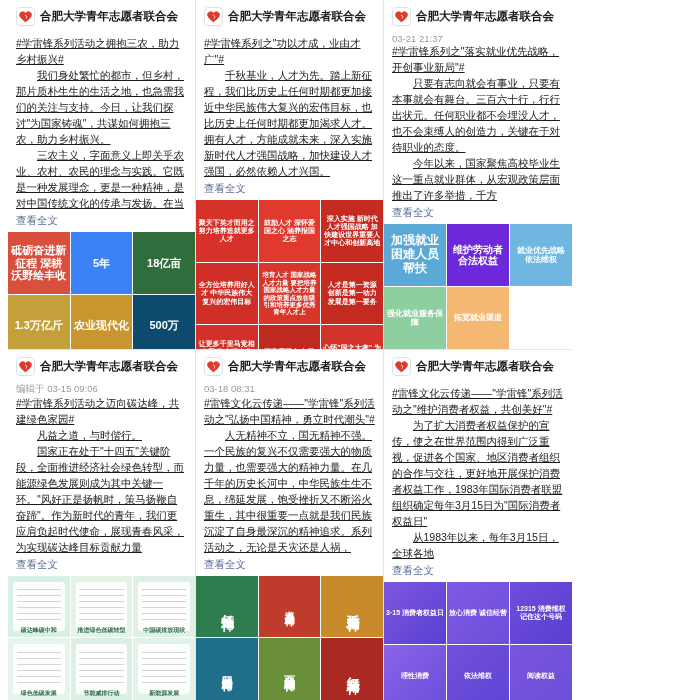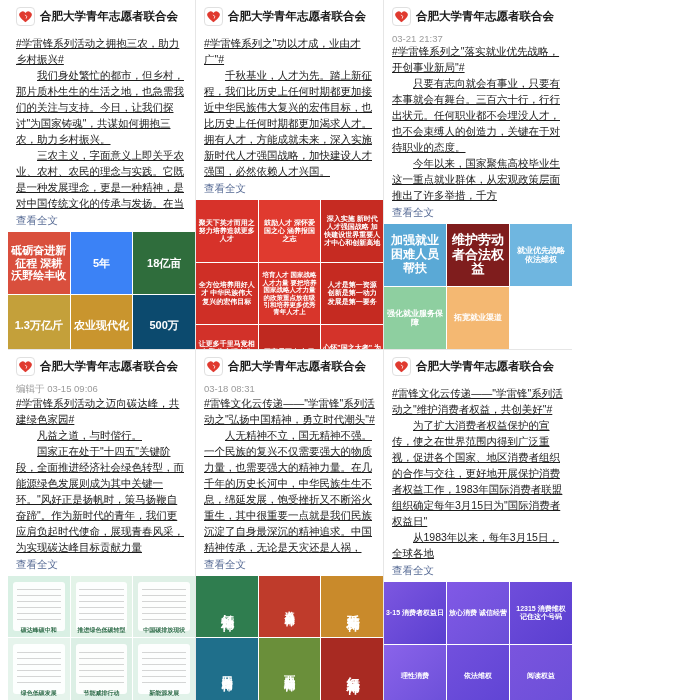"维护劳动者合法权益" div.tile-in { background: #7f1d1d -> #6d28d9; font-size: 13px -> 10px }
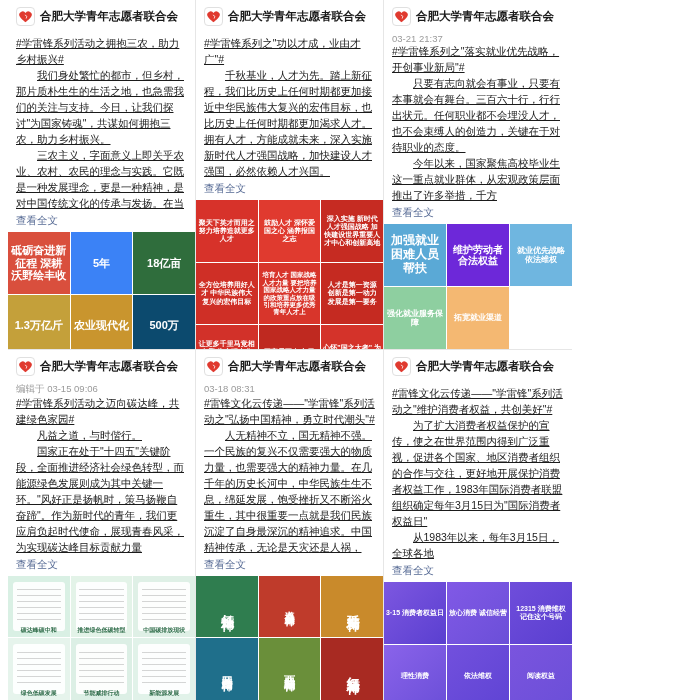"人无精神不立，国无精神不强。一个民族的复兴不仅需要强大的物质力量，也需要强大的精" p.ind { text: 中国精神传承 -> 系列活动之 }
